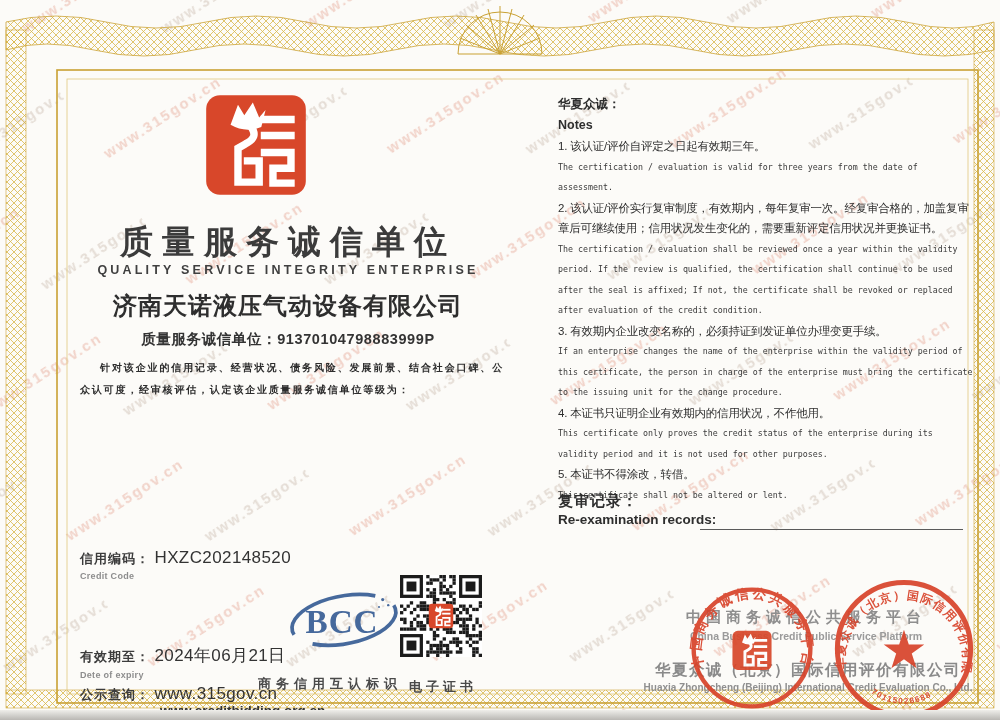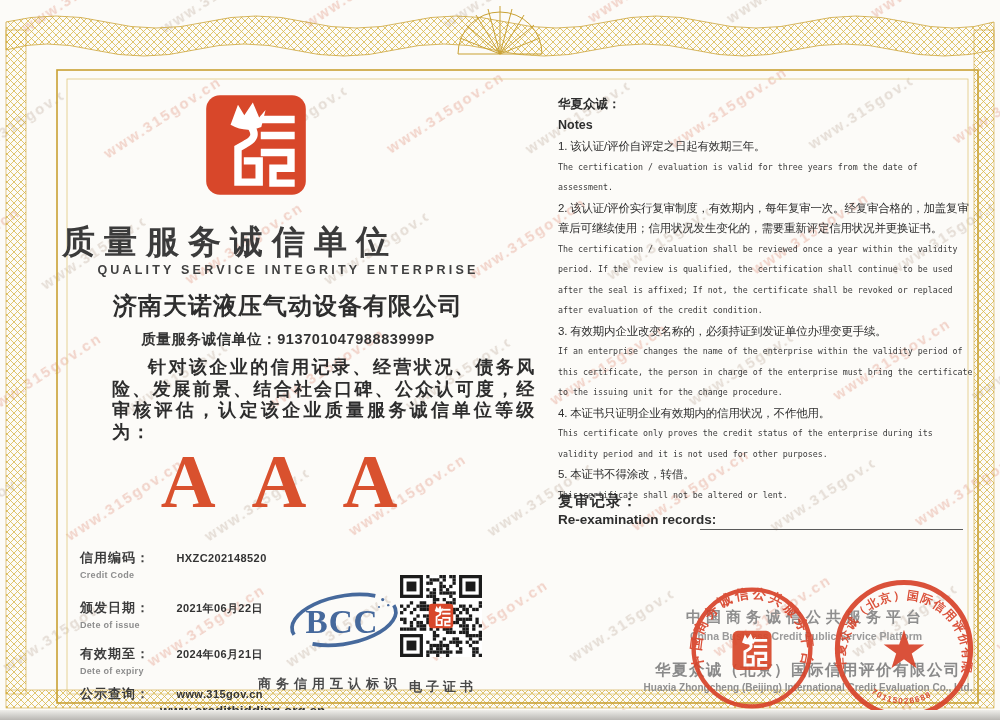"质量服务诚信单位" .title-cn { text-align: none -> center }
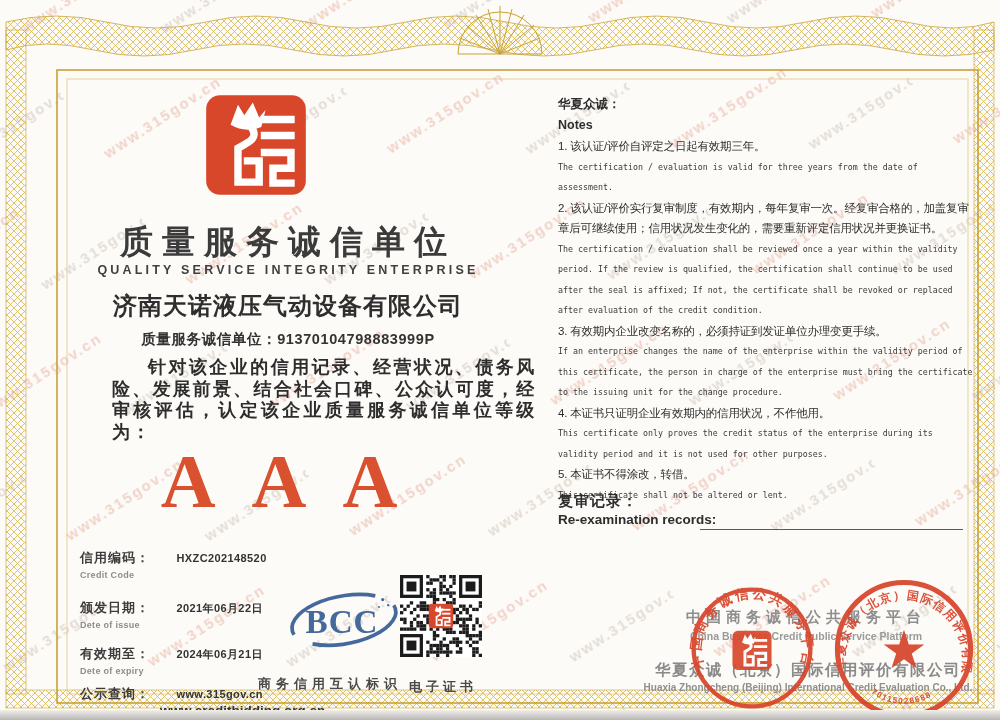"针对该企业的信用记录、经营状况、债务风险、发展前景、结合社会口碑、公众认可度，经" .statement { font-size: 18px -> 10px; margin-left: 32px -> none }
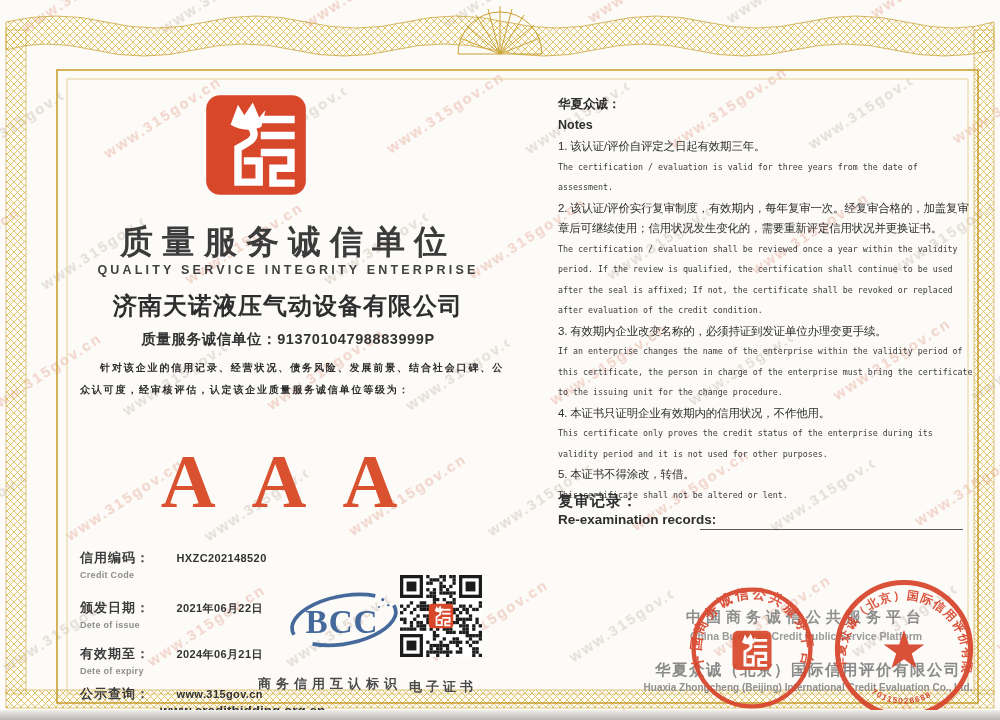"AAA" div.abs { html: <div>AAA</div> -> none }
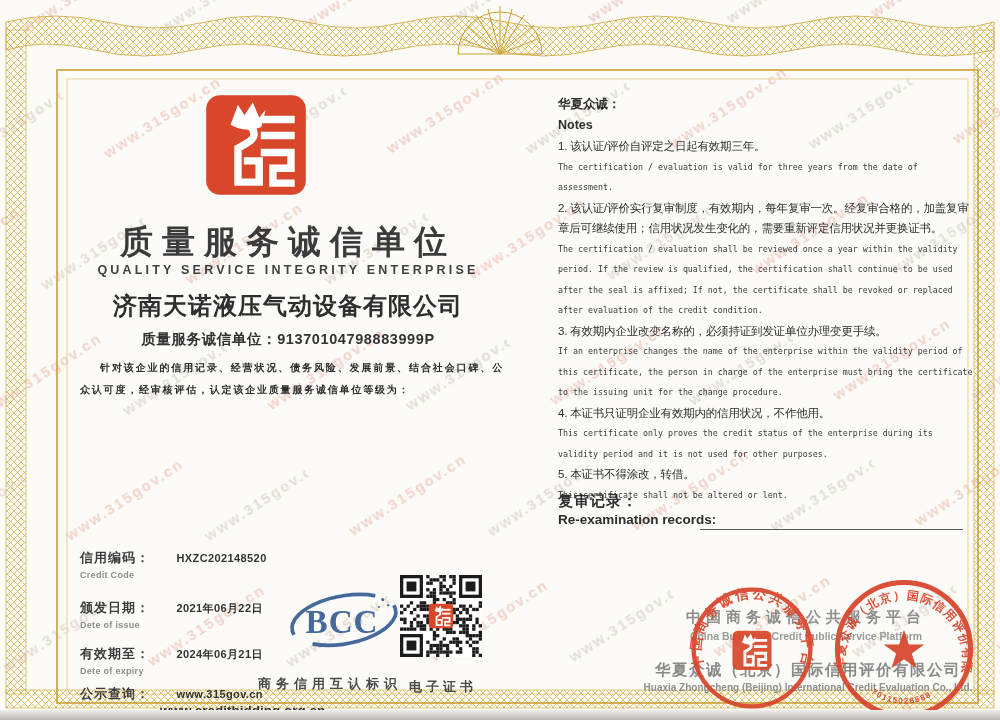"HXZC202148520" .info-value { font-size: 11px -> 17px; font-weight: bold -> normal; margin-left: 22px -> none }
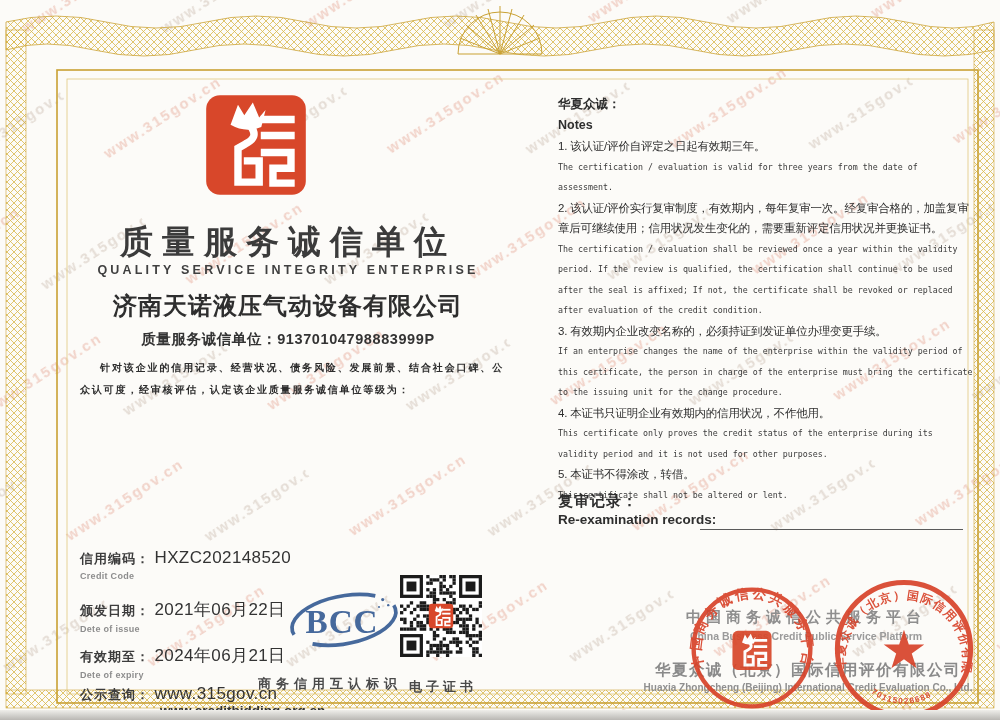"颁发日期： 2021年06月22日" div.abs { html: <div> <span>颁发日期：</span> <span>2021年06月22日</span> <div>Dete of issue</div> </div> -> none }
